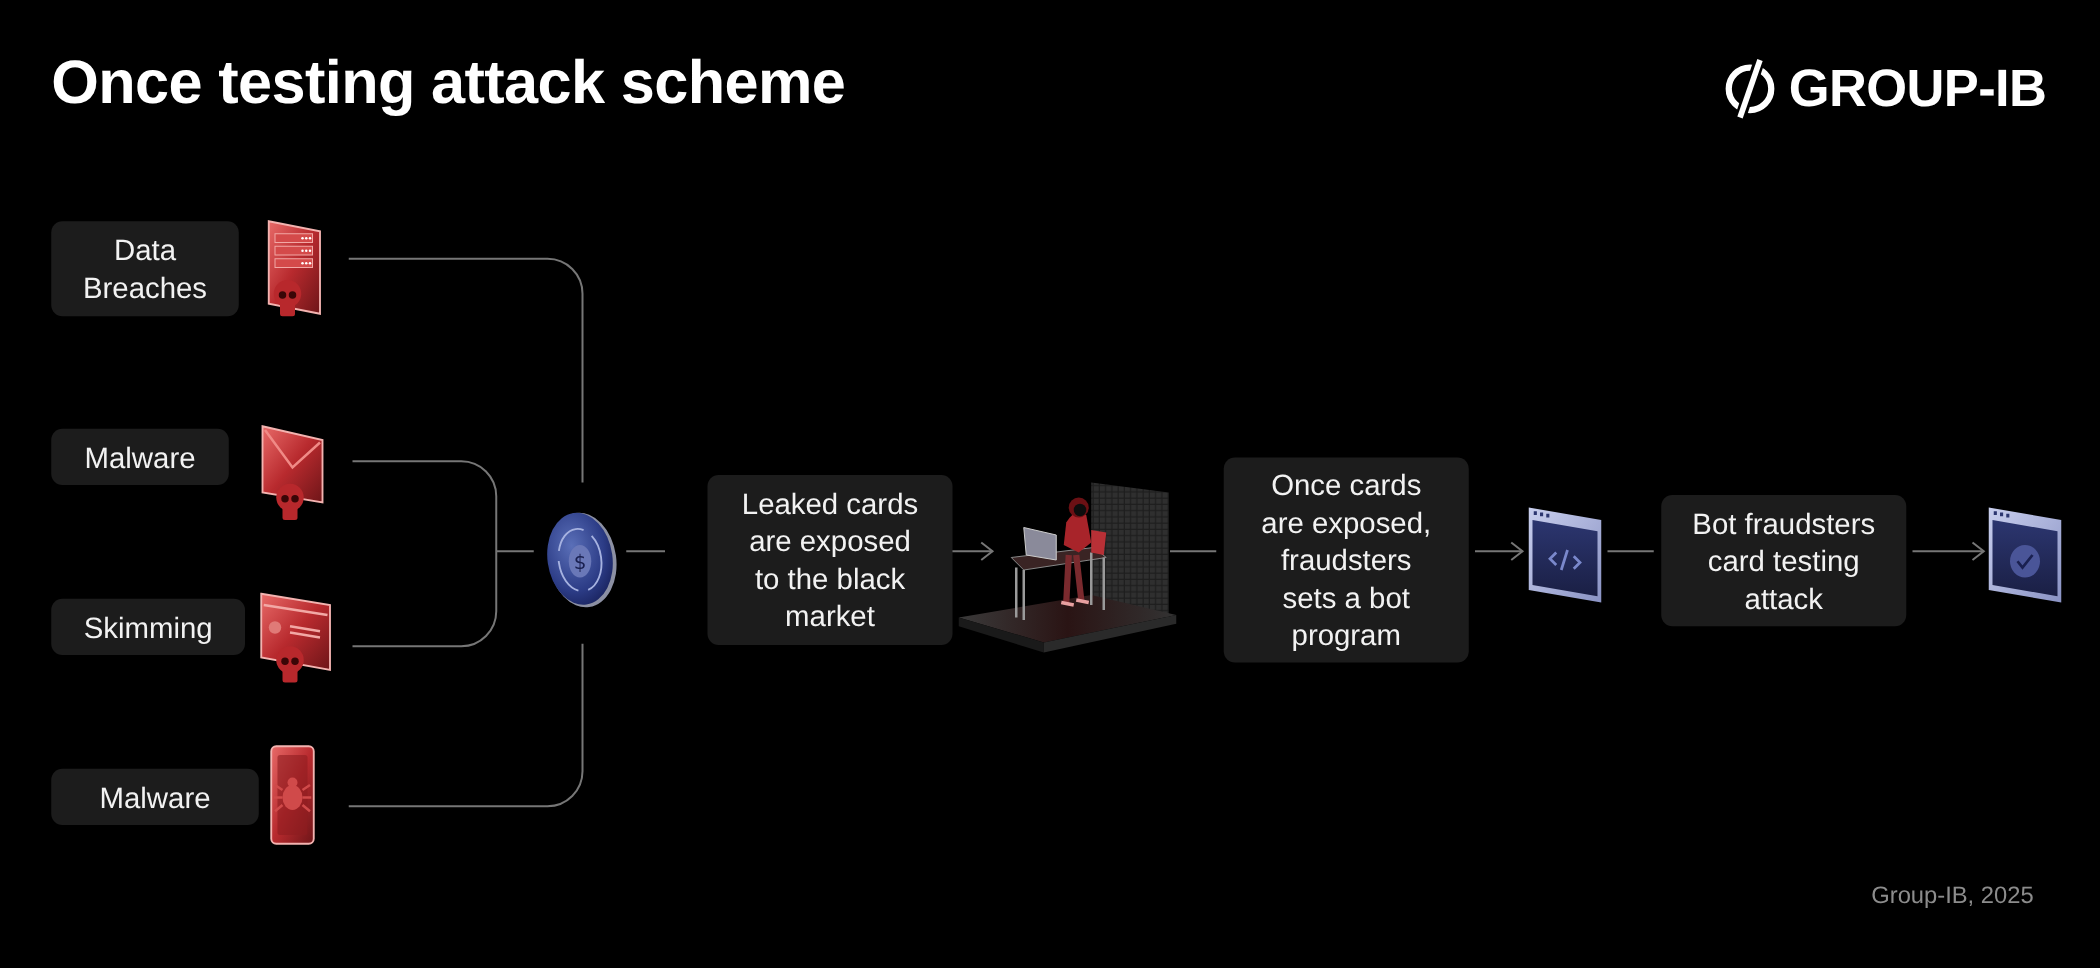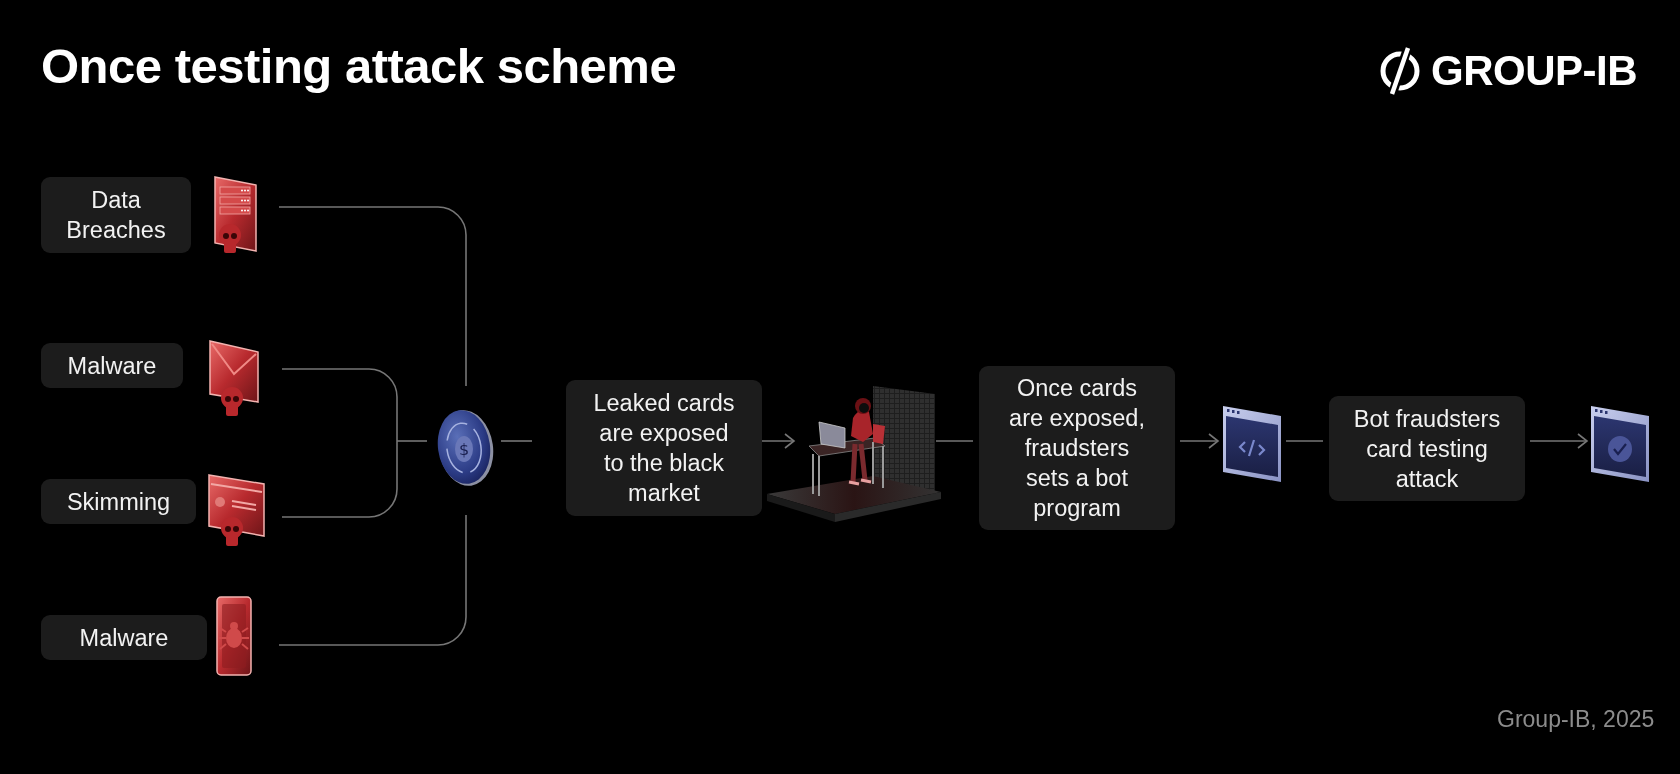"Group-IB, 2025" .footer { font-size: 23px -> 19px }
